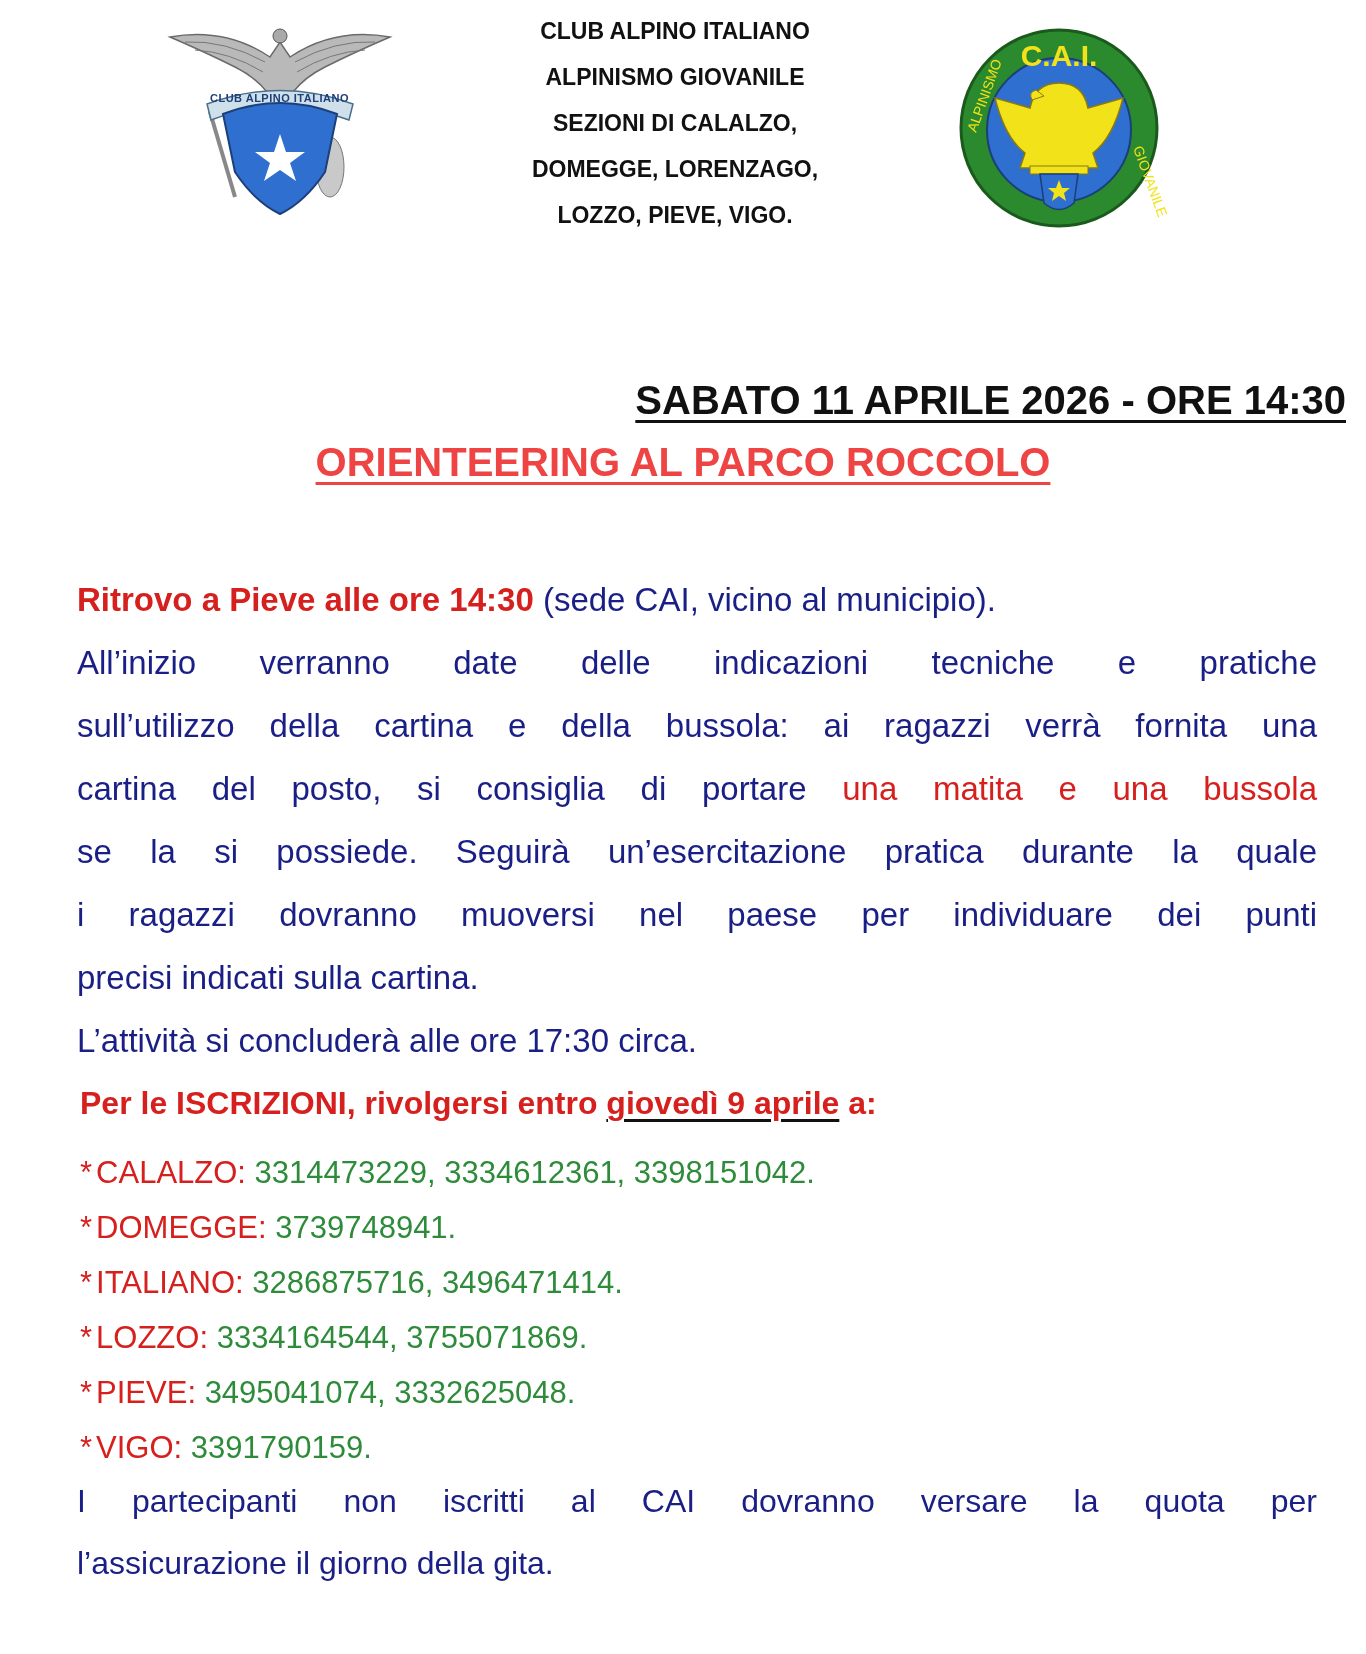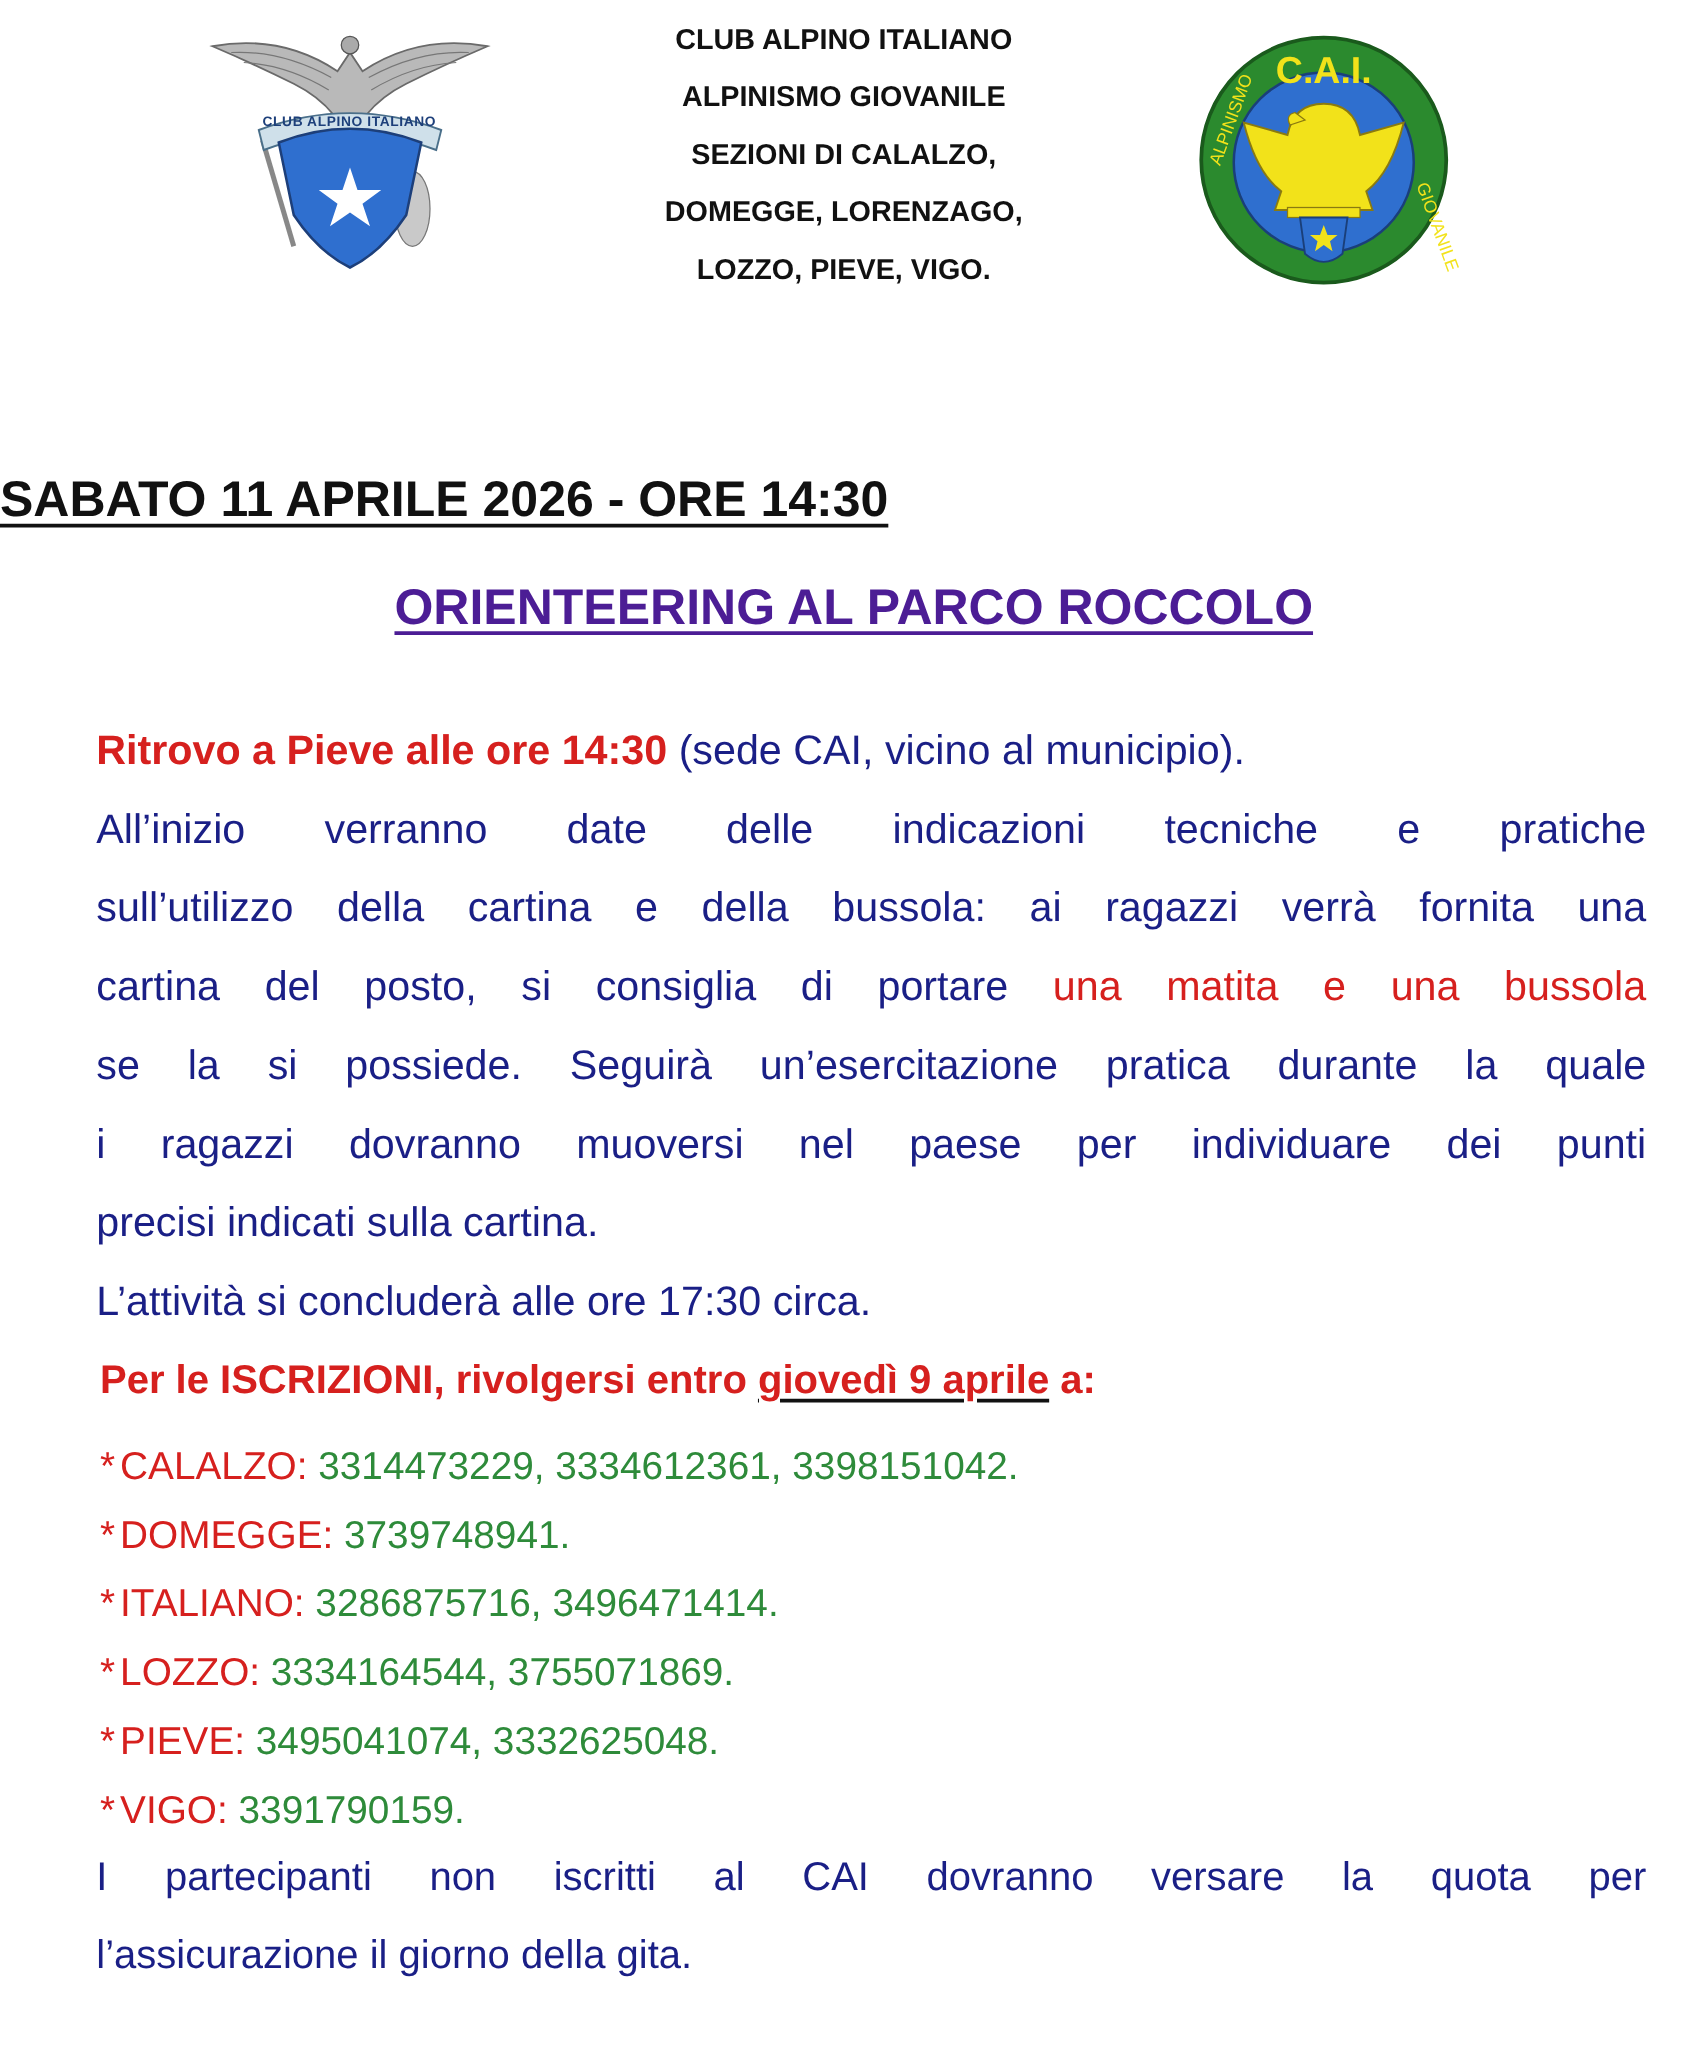"SABATO 11 APRILE 2026 -" .date-line { text-align: left -> right }
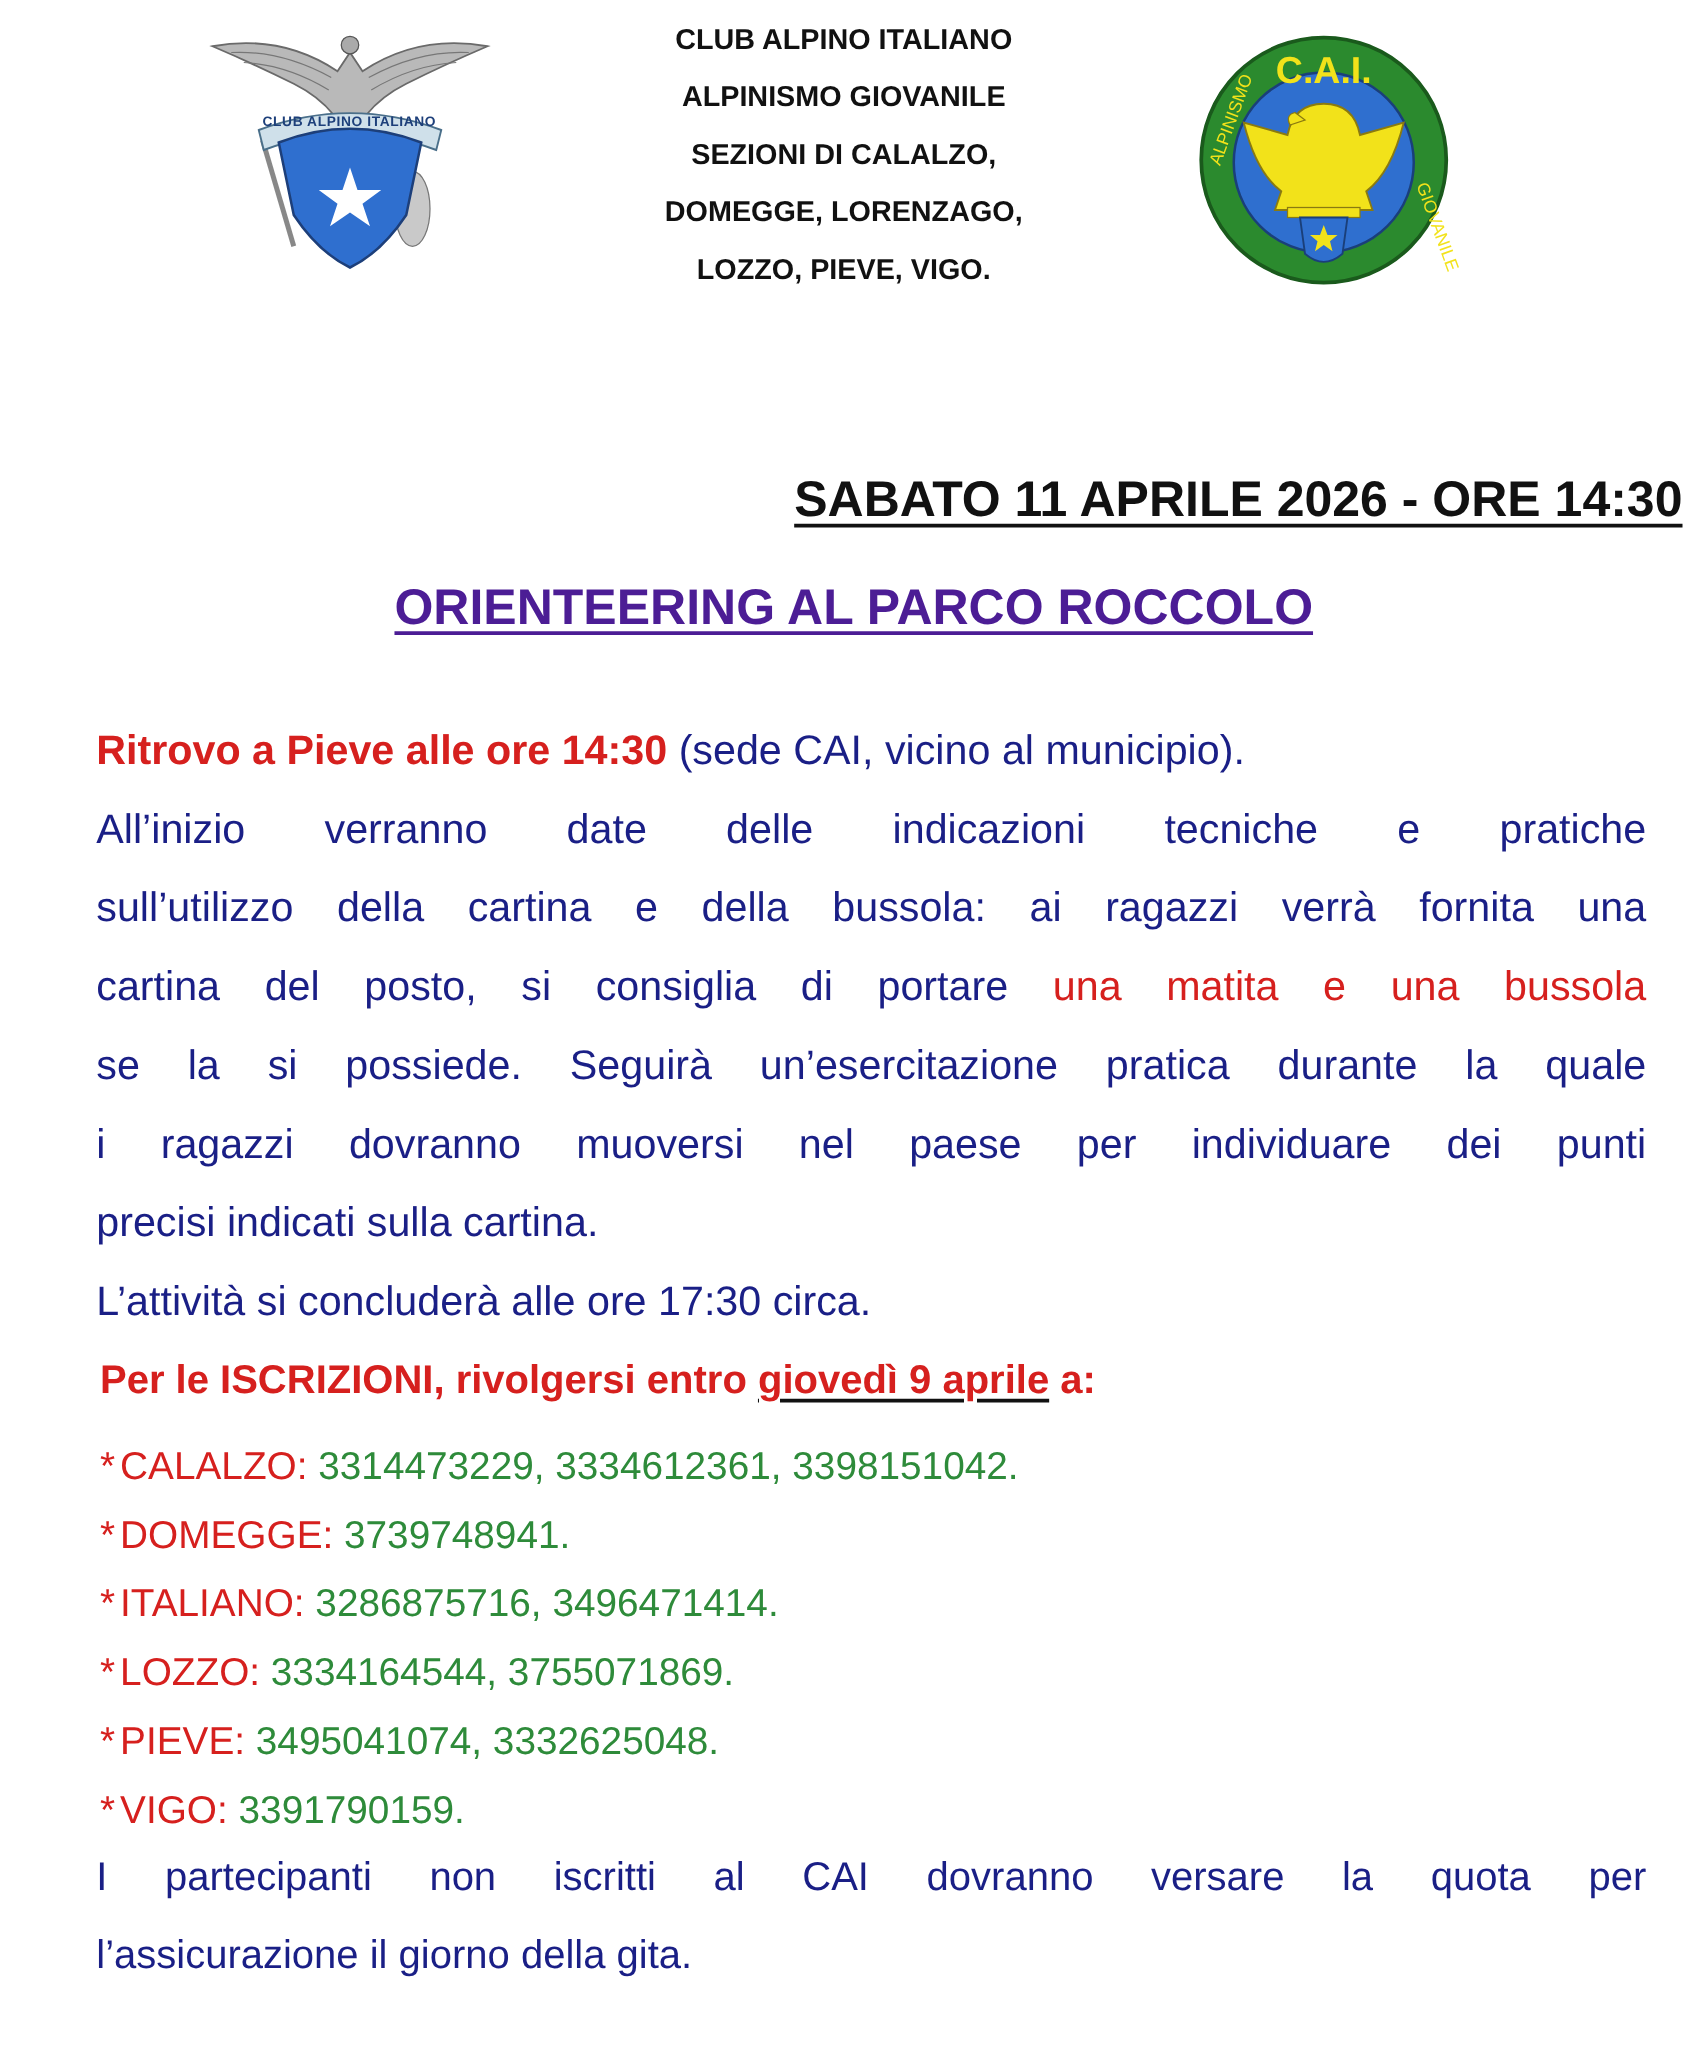"ORIENTEERING AL PARCO ROCCOLO" .title-line { color: #4c1d95 -> #ef4444; top: 464px -> 440px }
